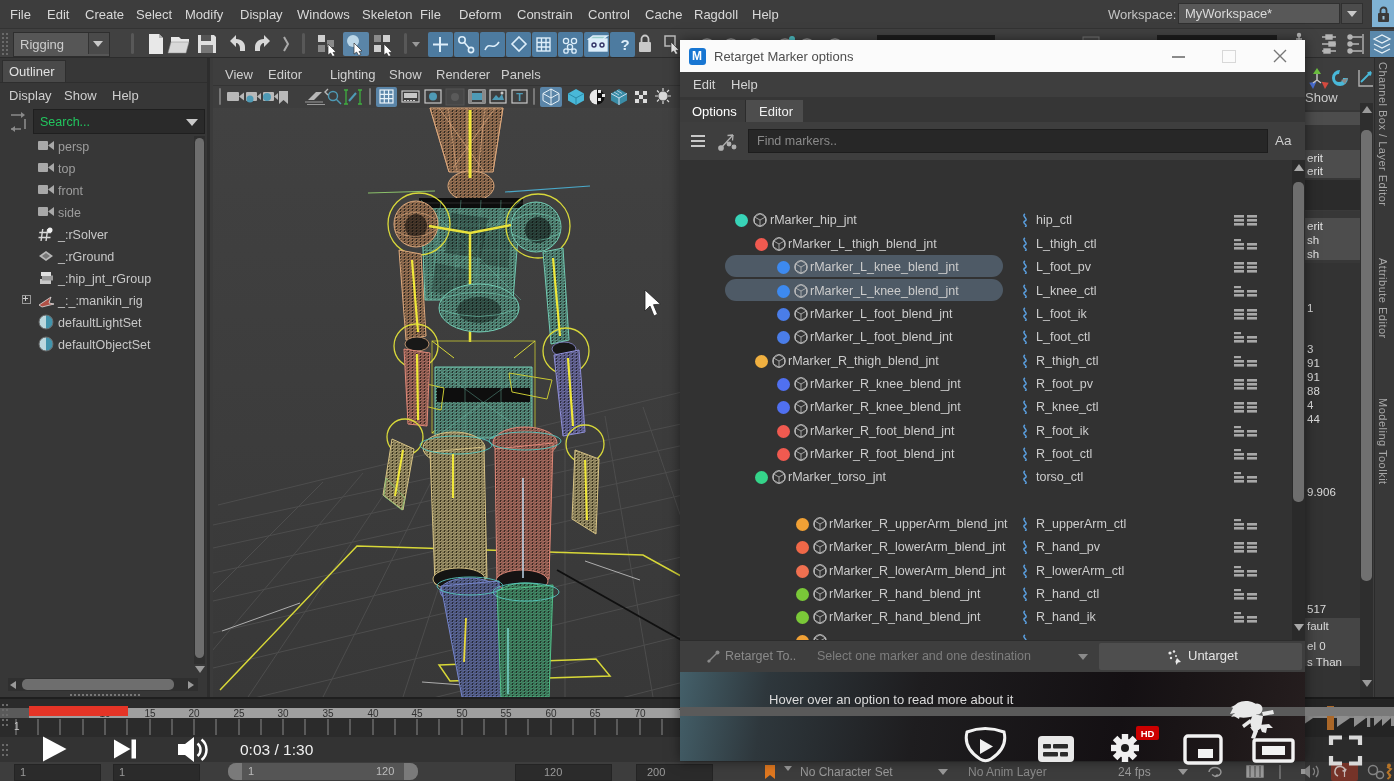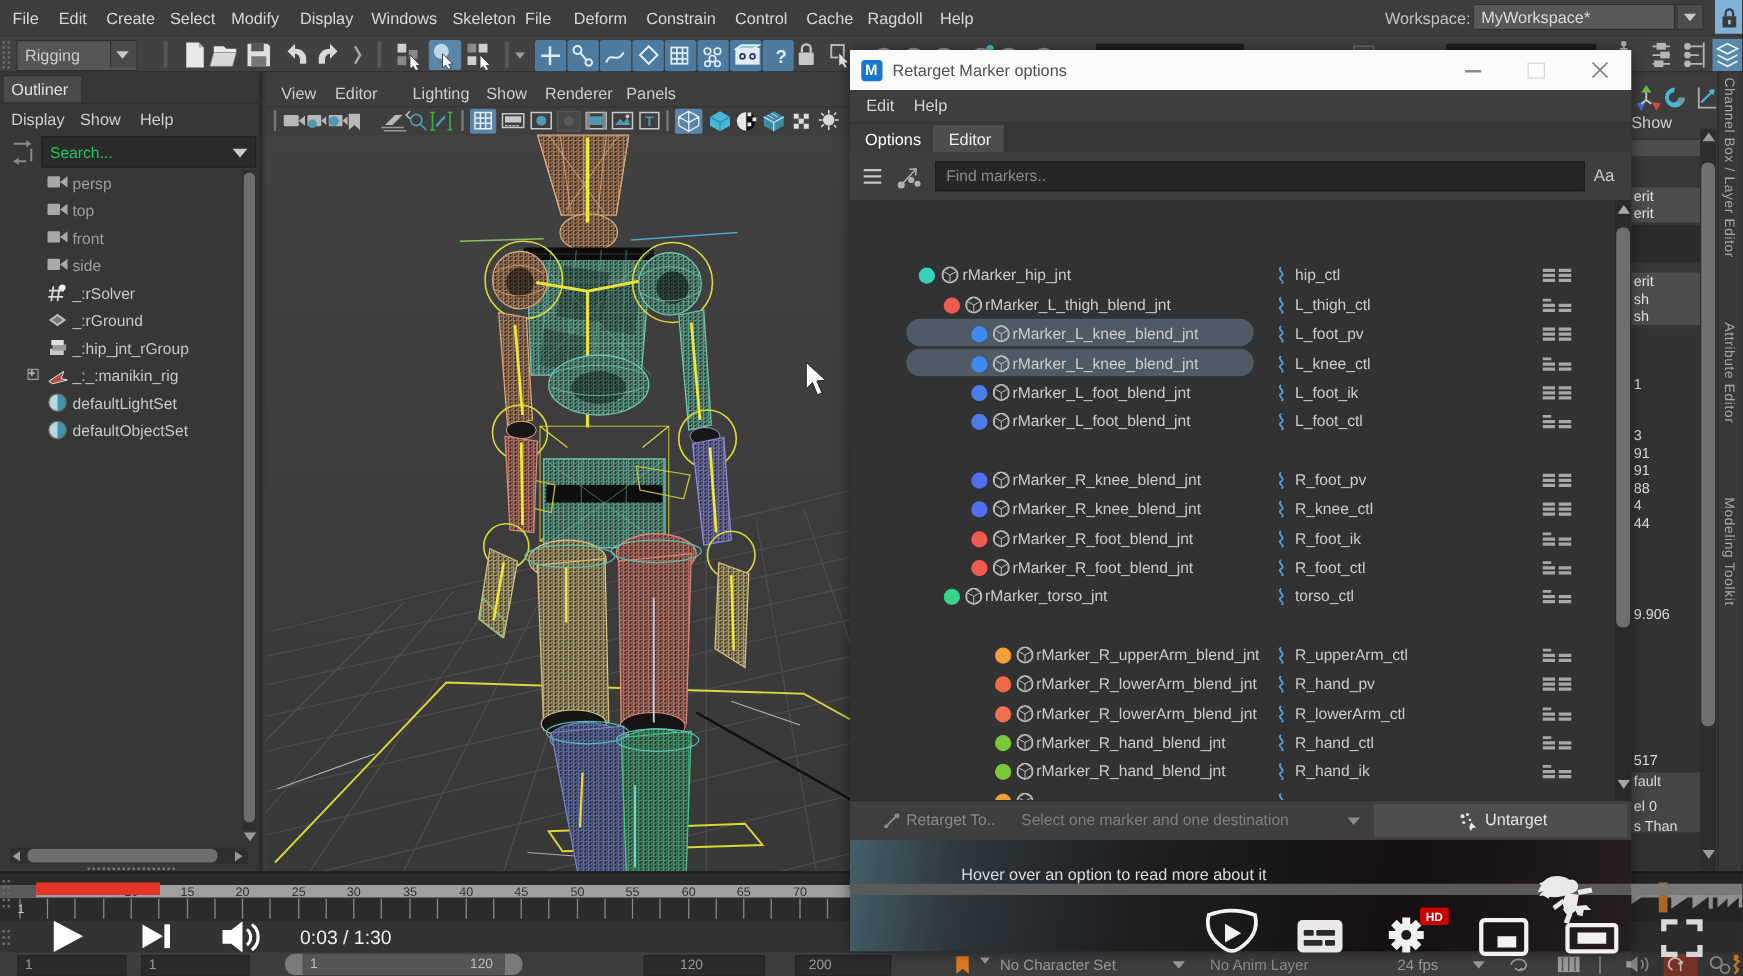"rMarker_R_thigh_blend_jnt" div.treerow { html: none -> <div> <div></div> <svg> <use></use> </svg> <span>rMarker_R_thigh_blend_jnt</span> <svg> <use></use> </svg> <span>R_thigh_ctl</span> <svg> <use></use> </svg> </div> }
